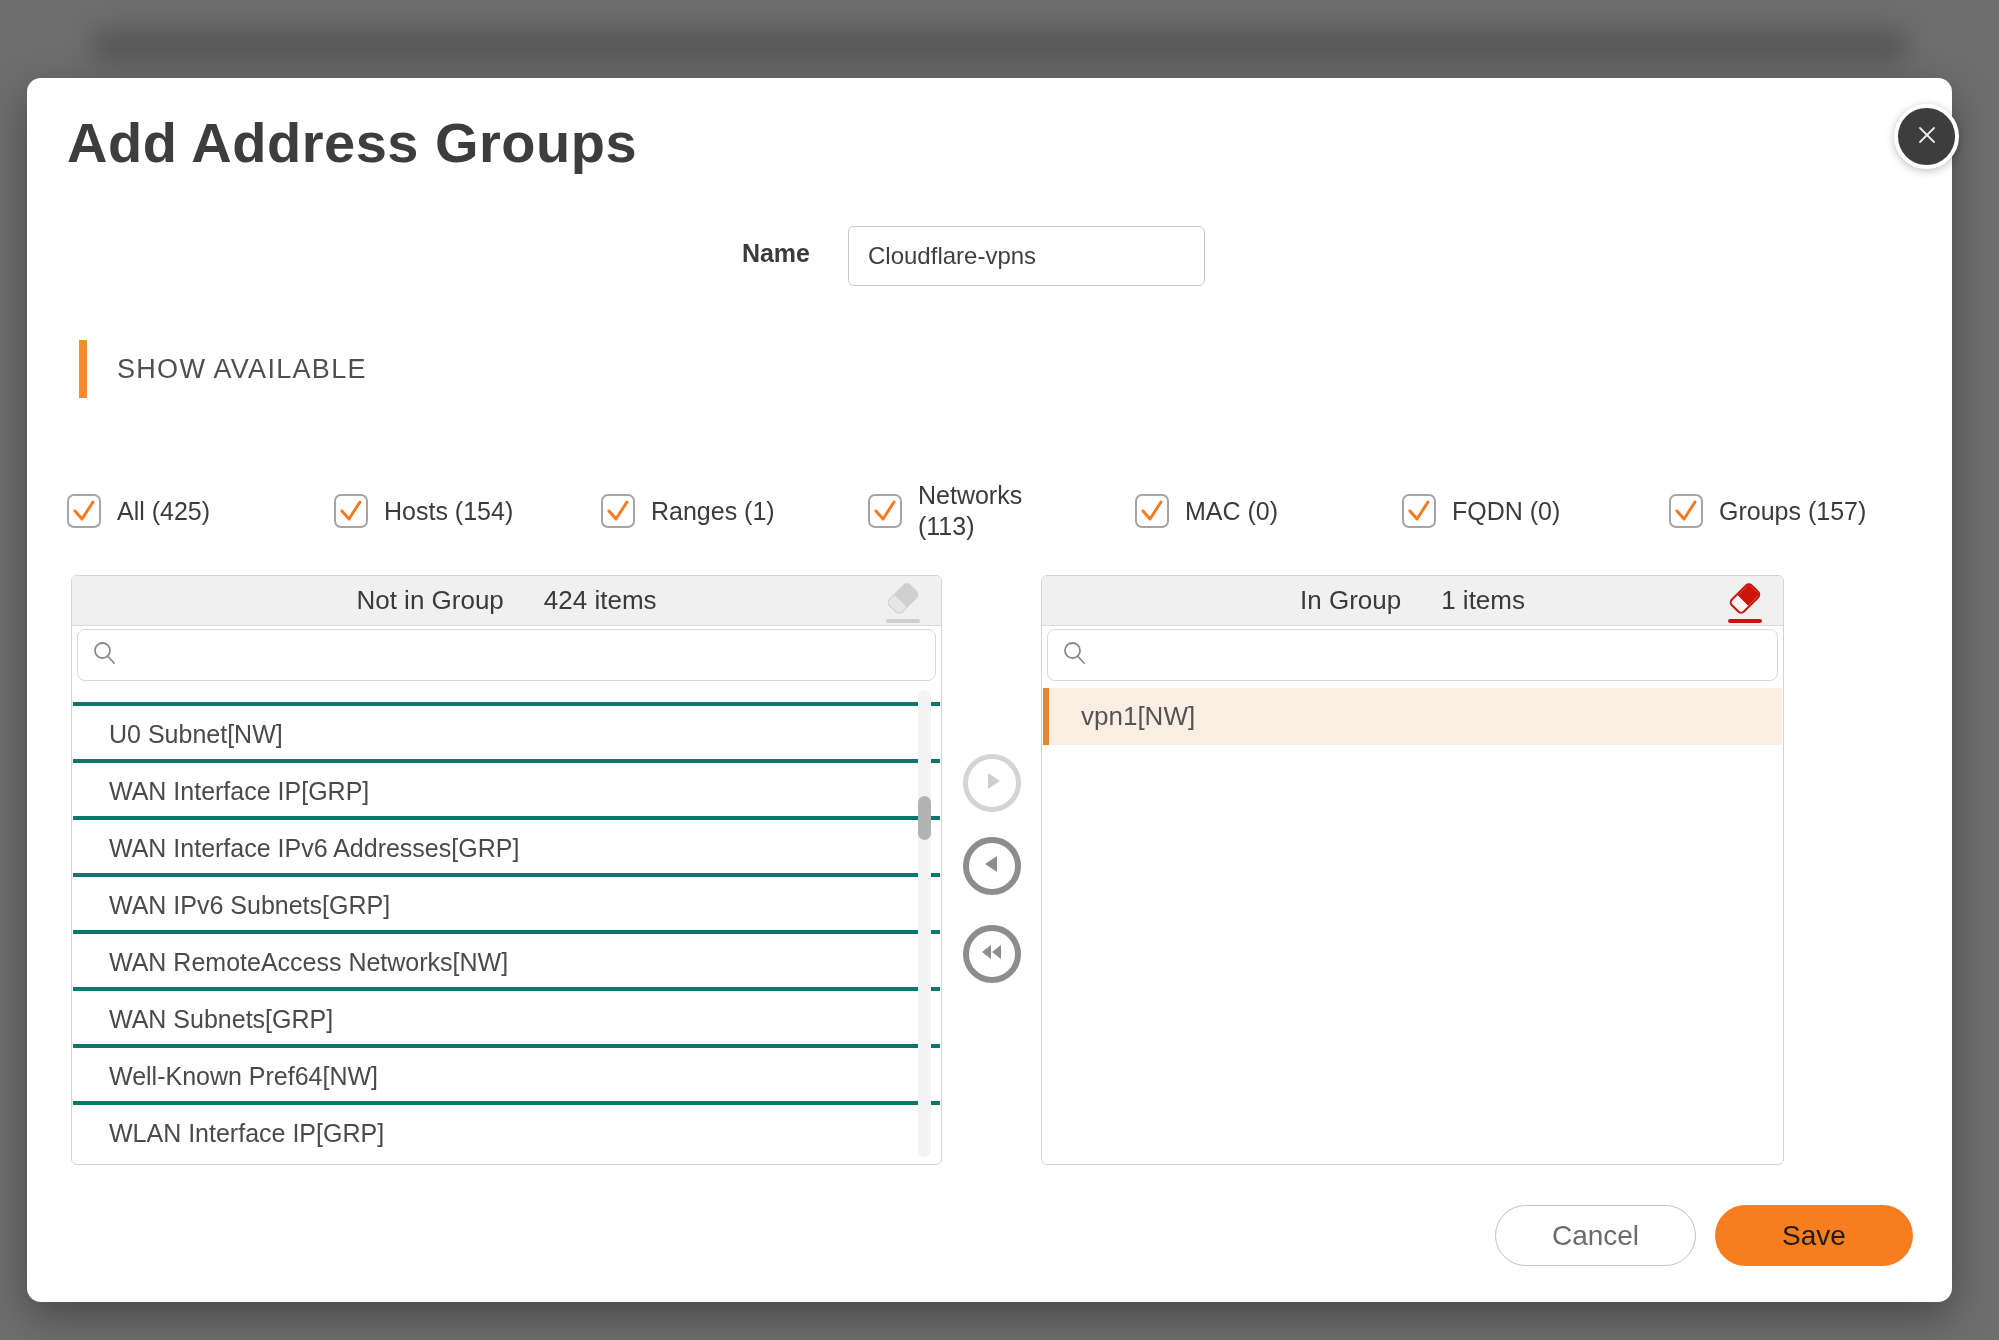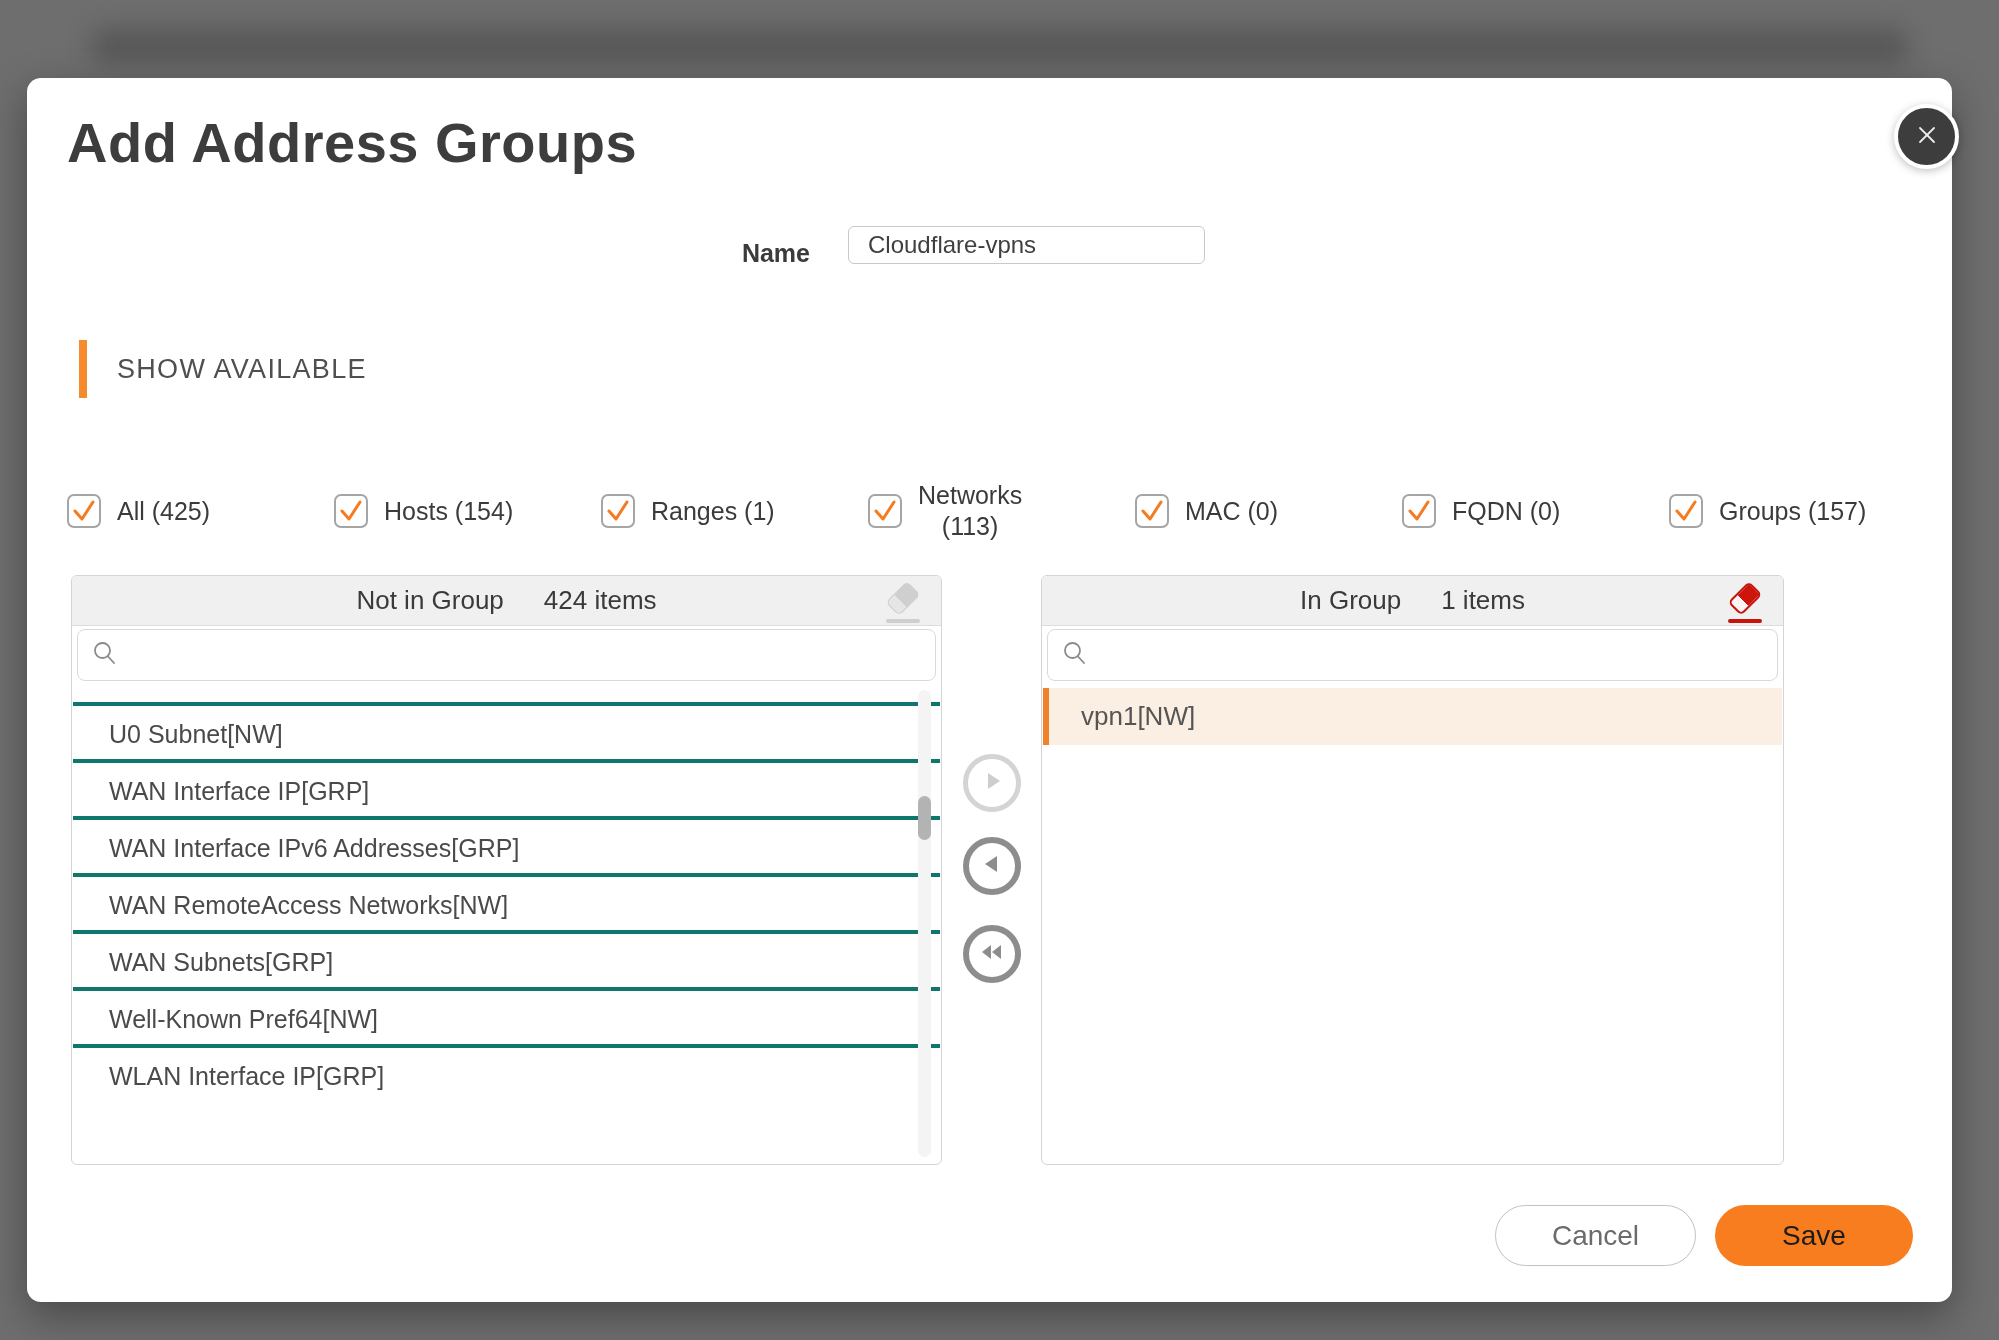"Cloudflare-vpns" .name-input { height: 38px -> 60px }
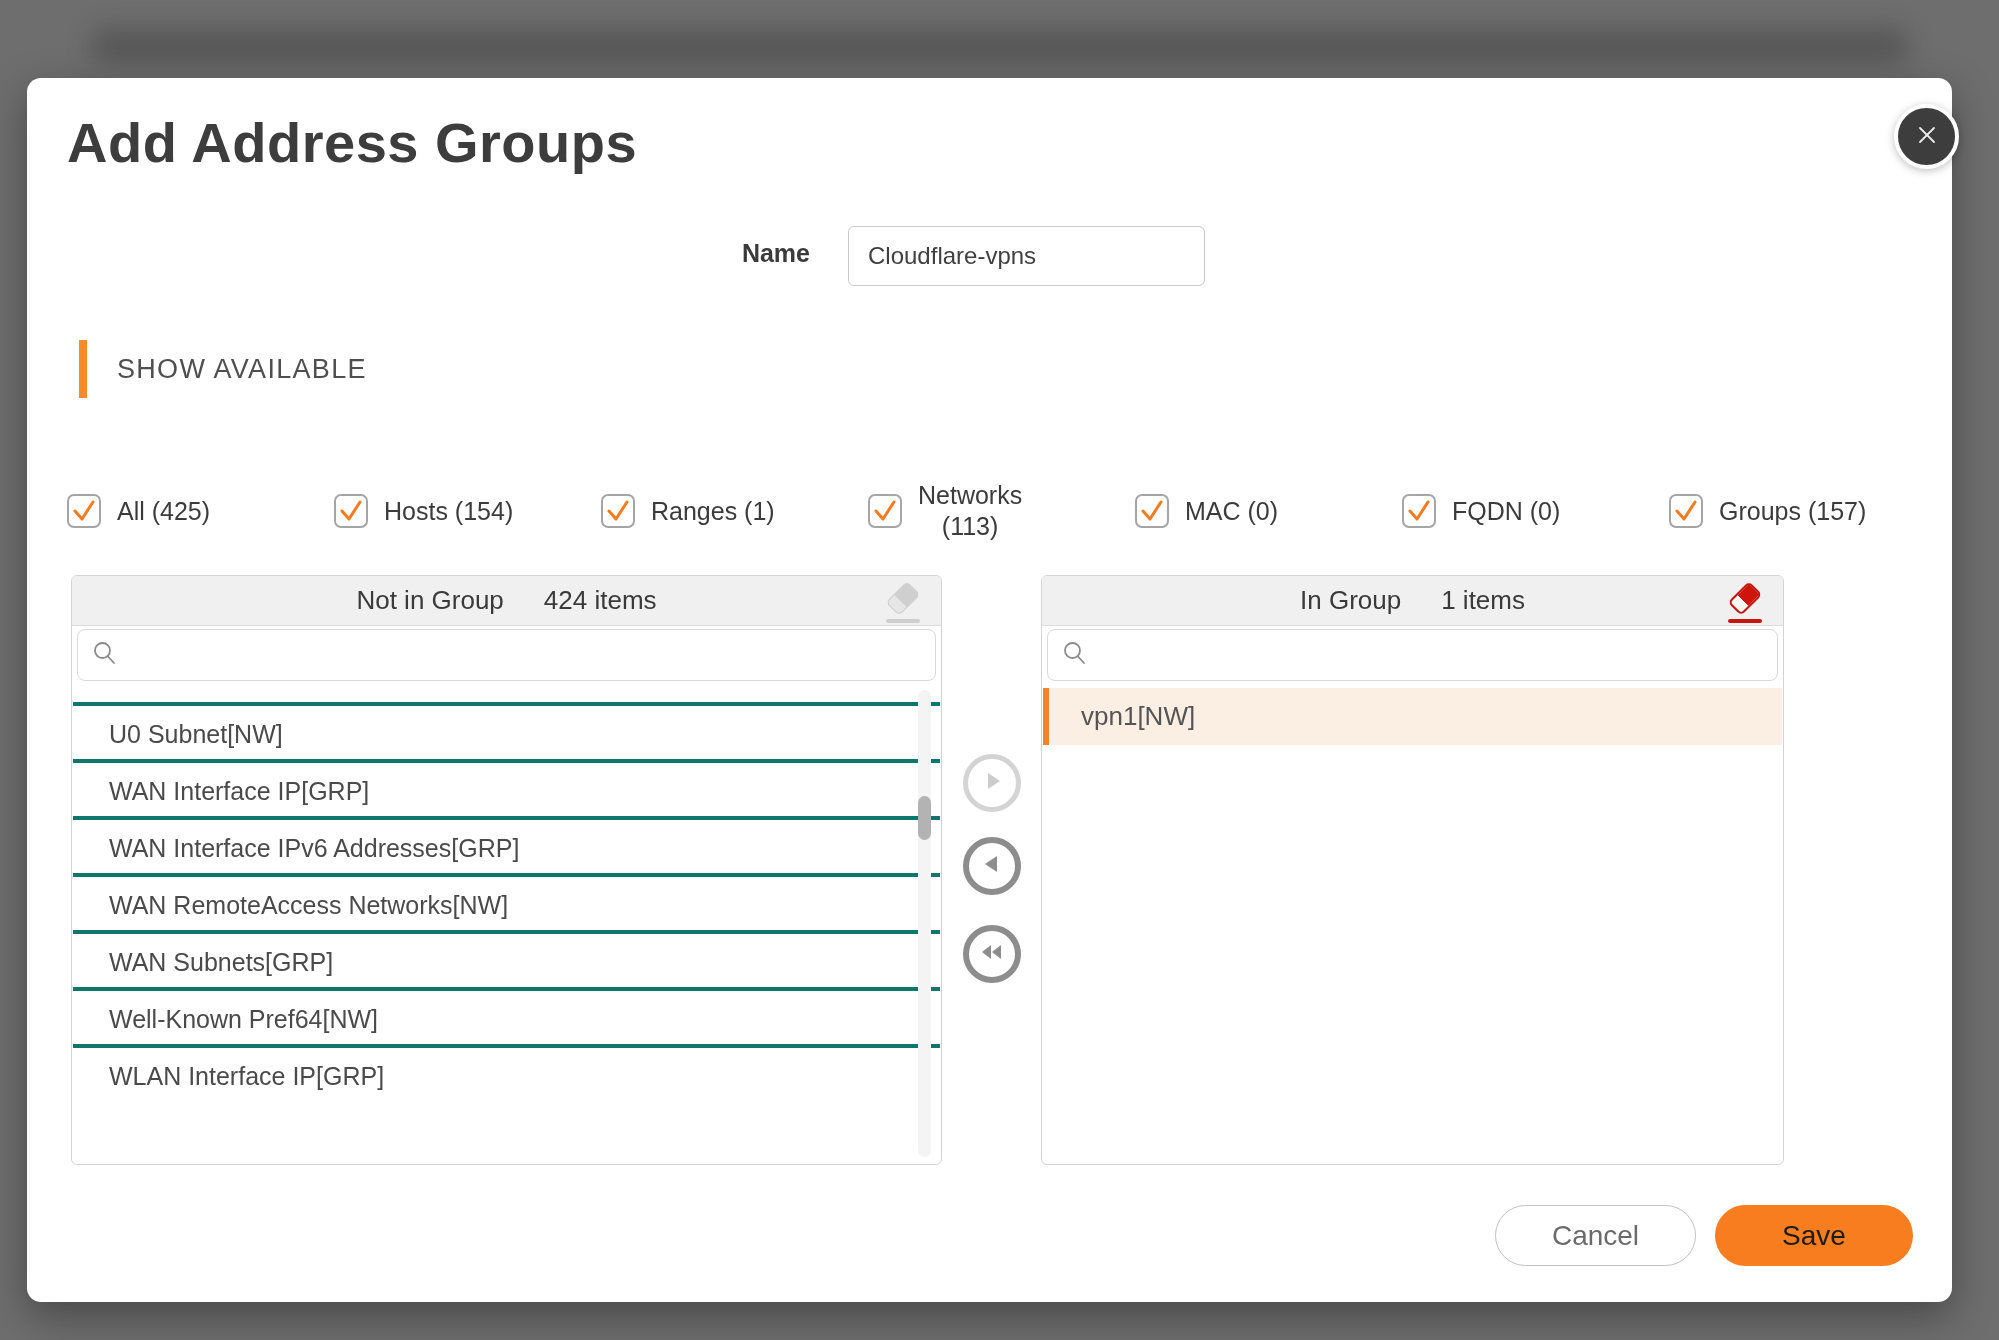"All (425)" .filters { text-align: center -> none }
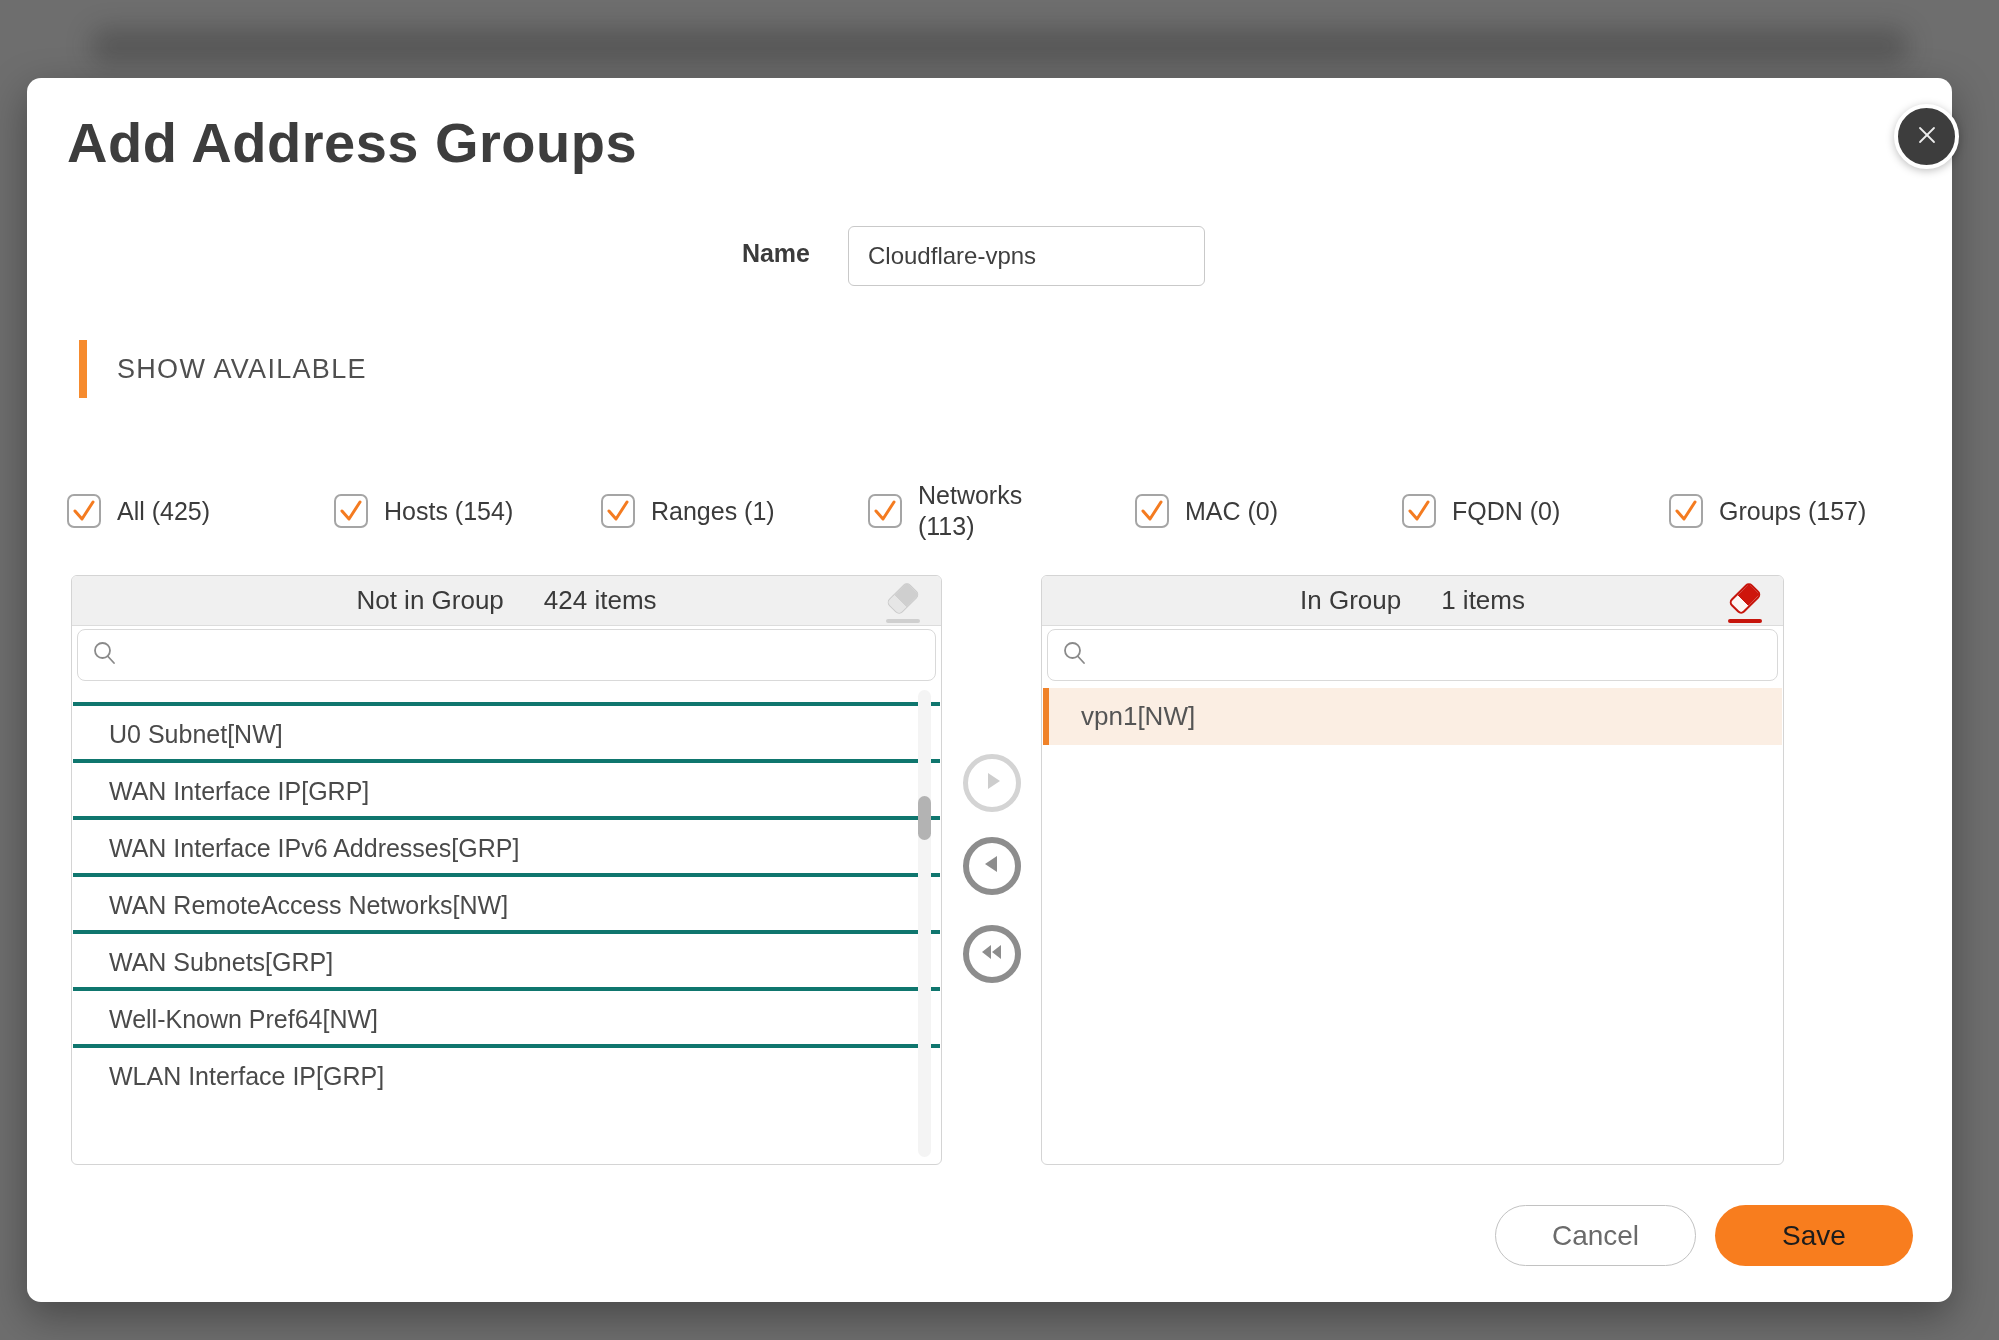"WAN IPv6 Subnets[GRP]" div.lrow { html: none -> <div>WAN IPv6 Subnets[GRP]</div> }
